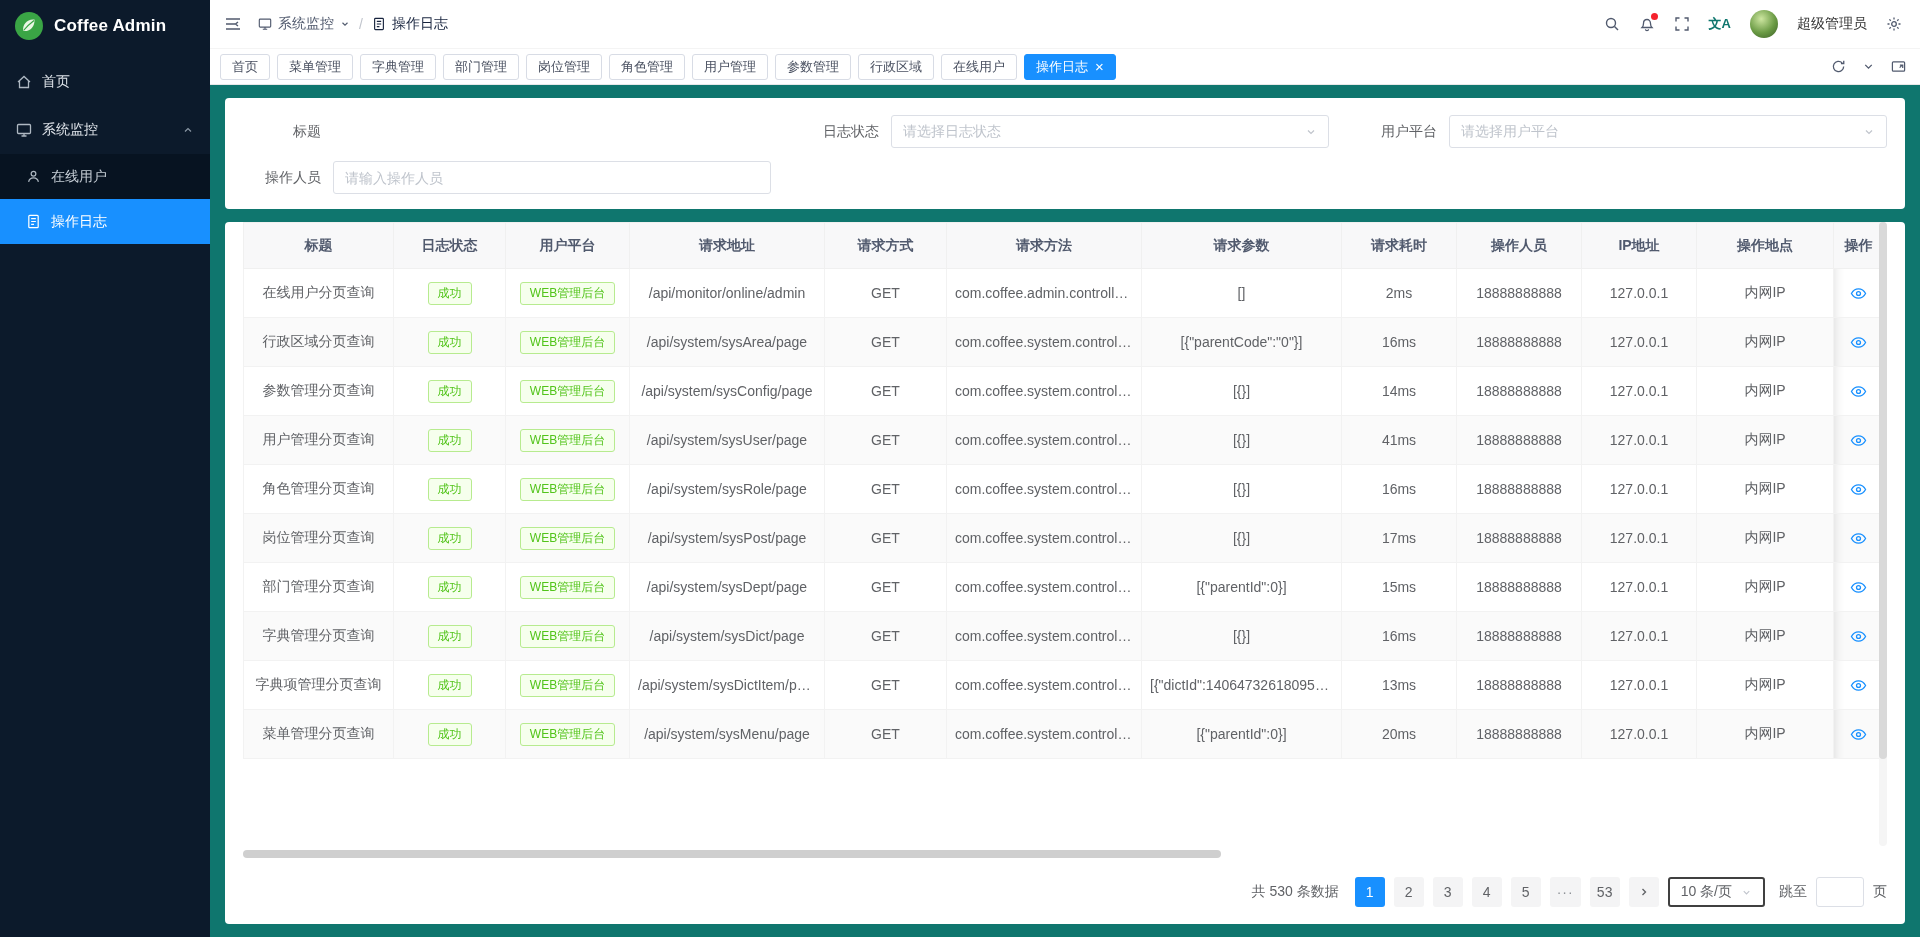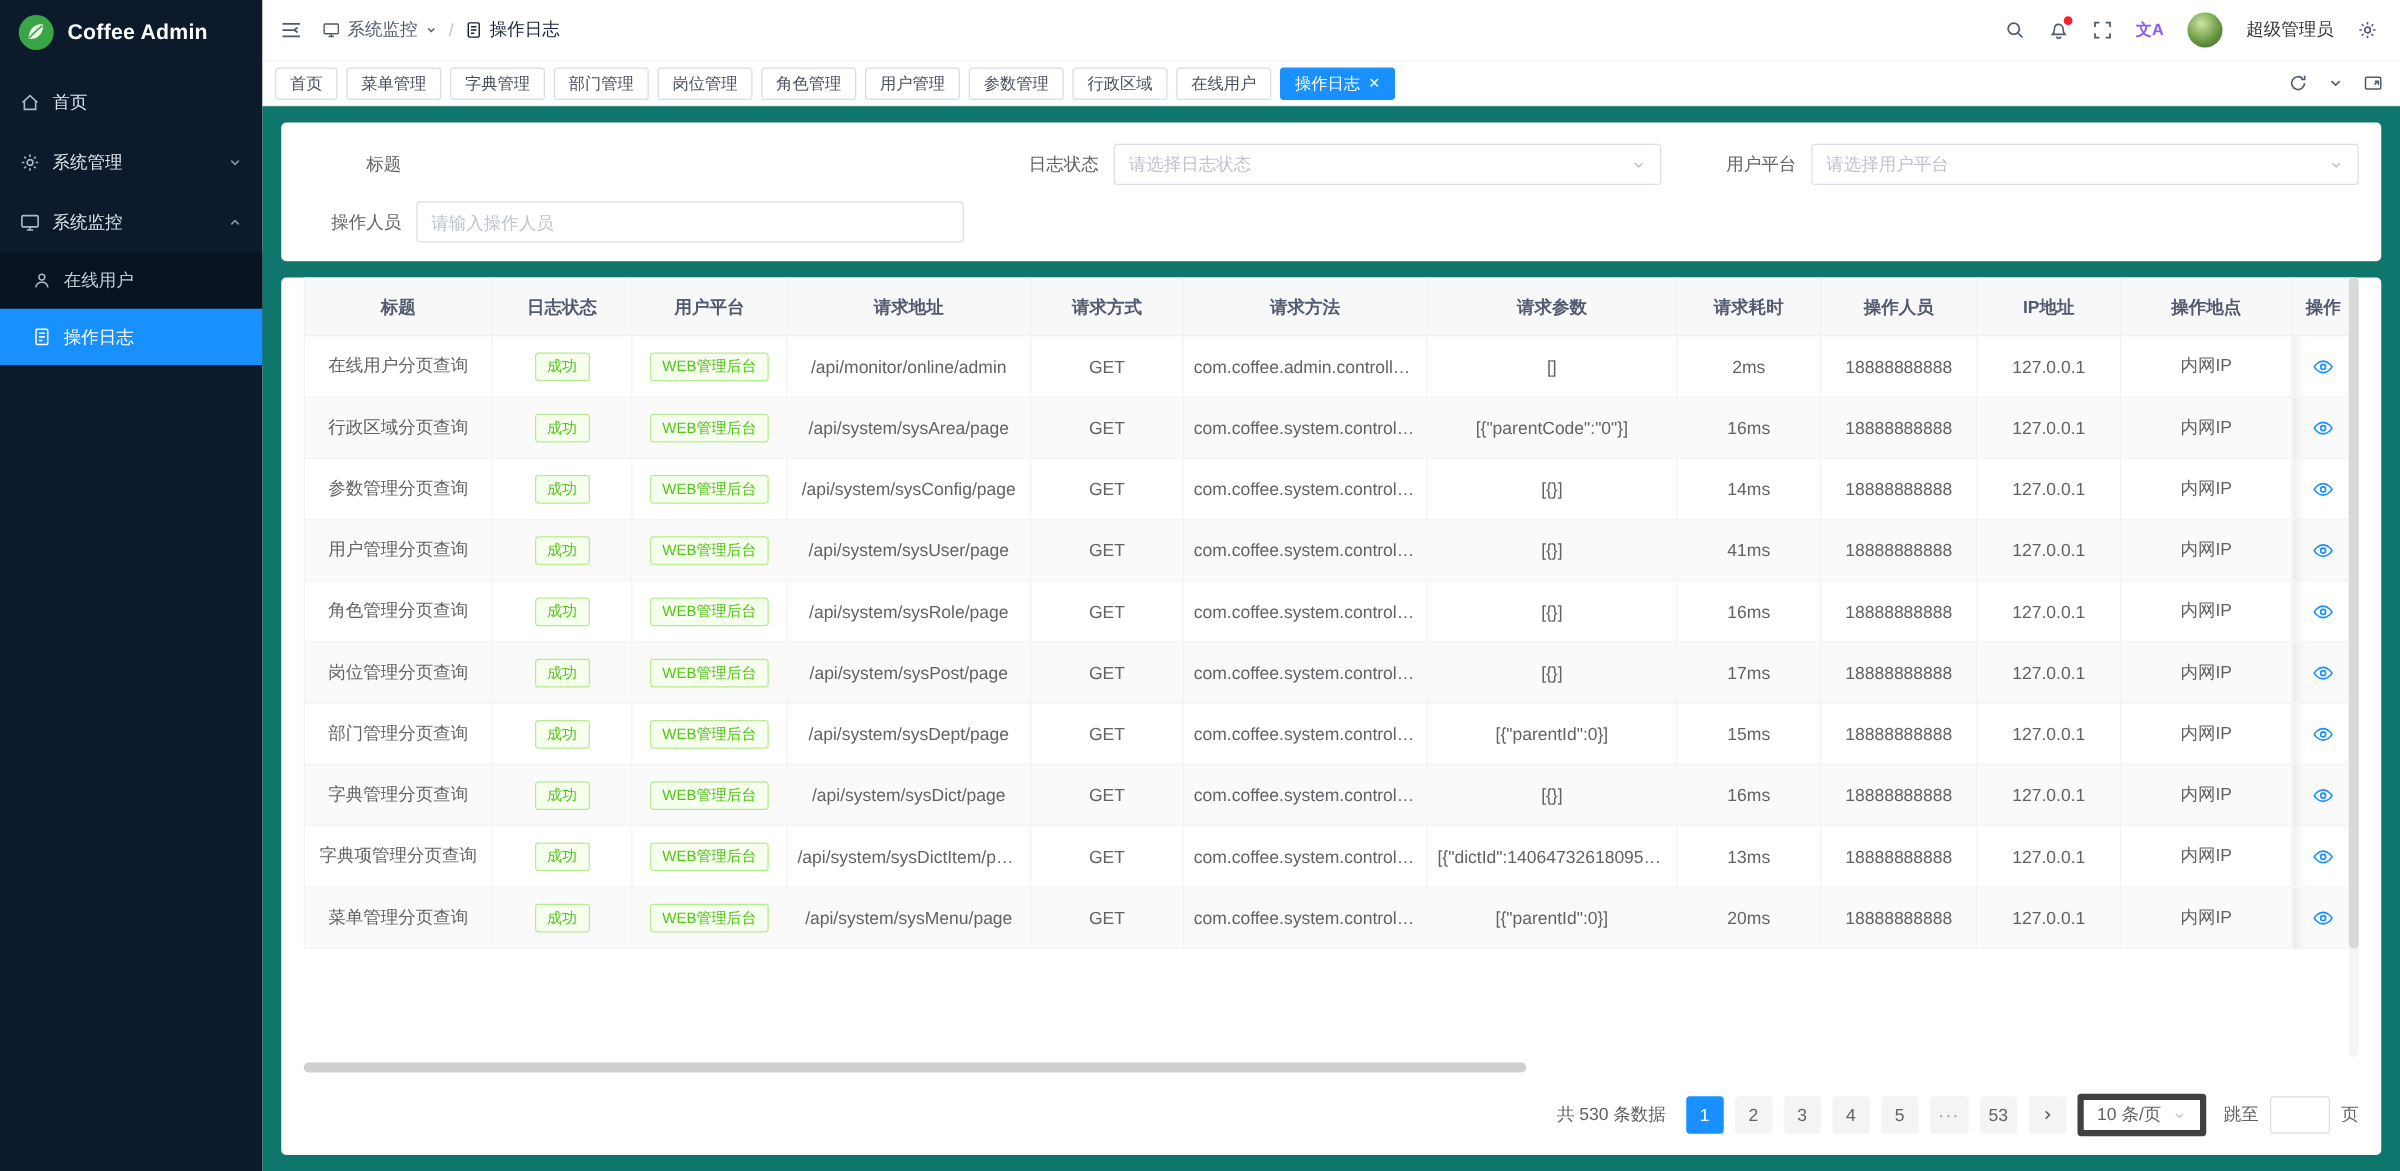"文A" .trans-glyph { color: #8b5cf6 -> #0f766e }
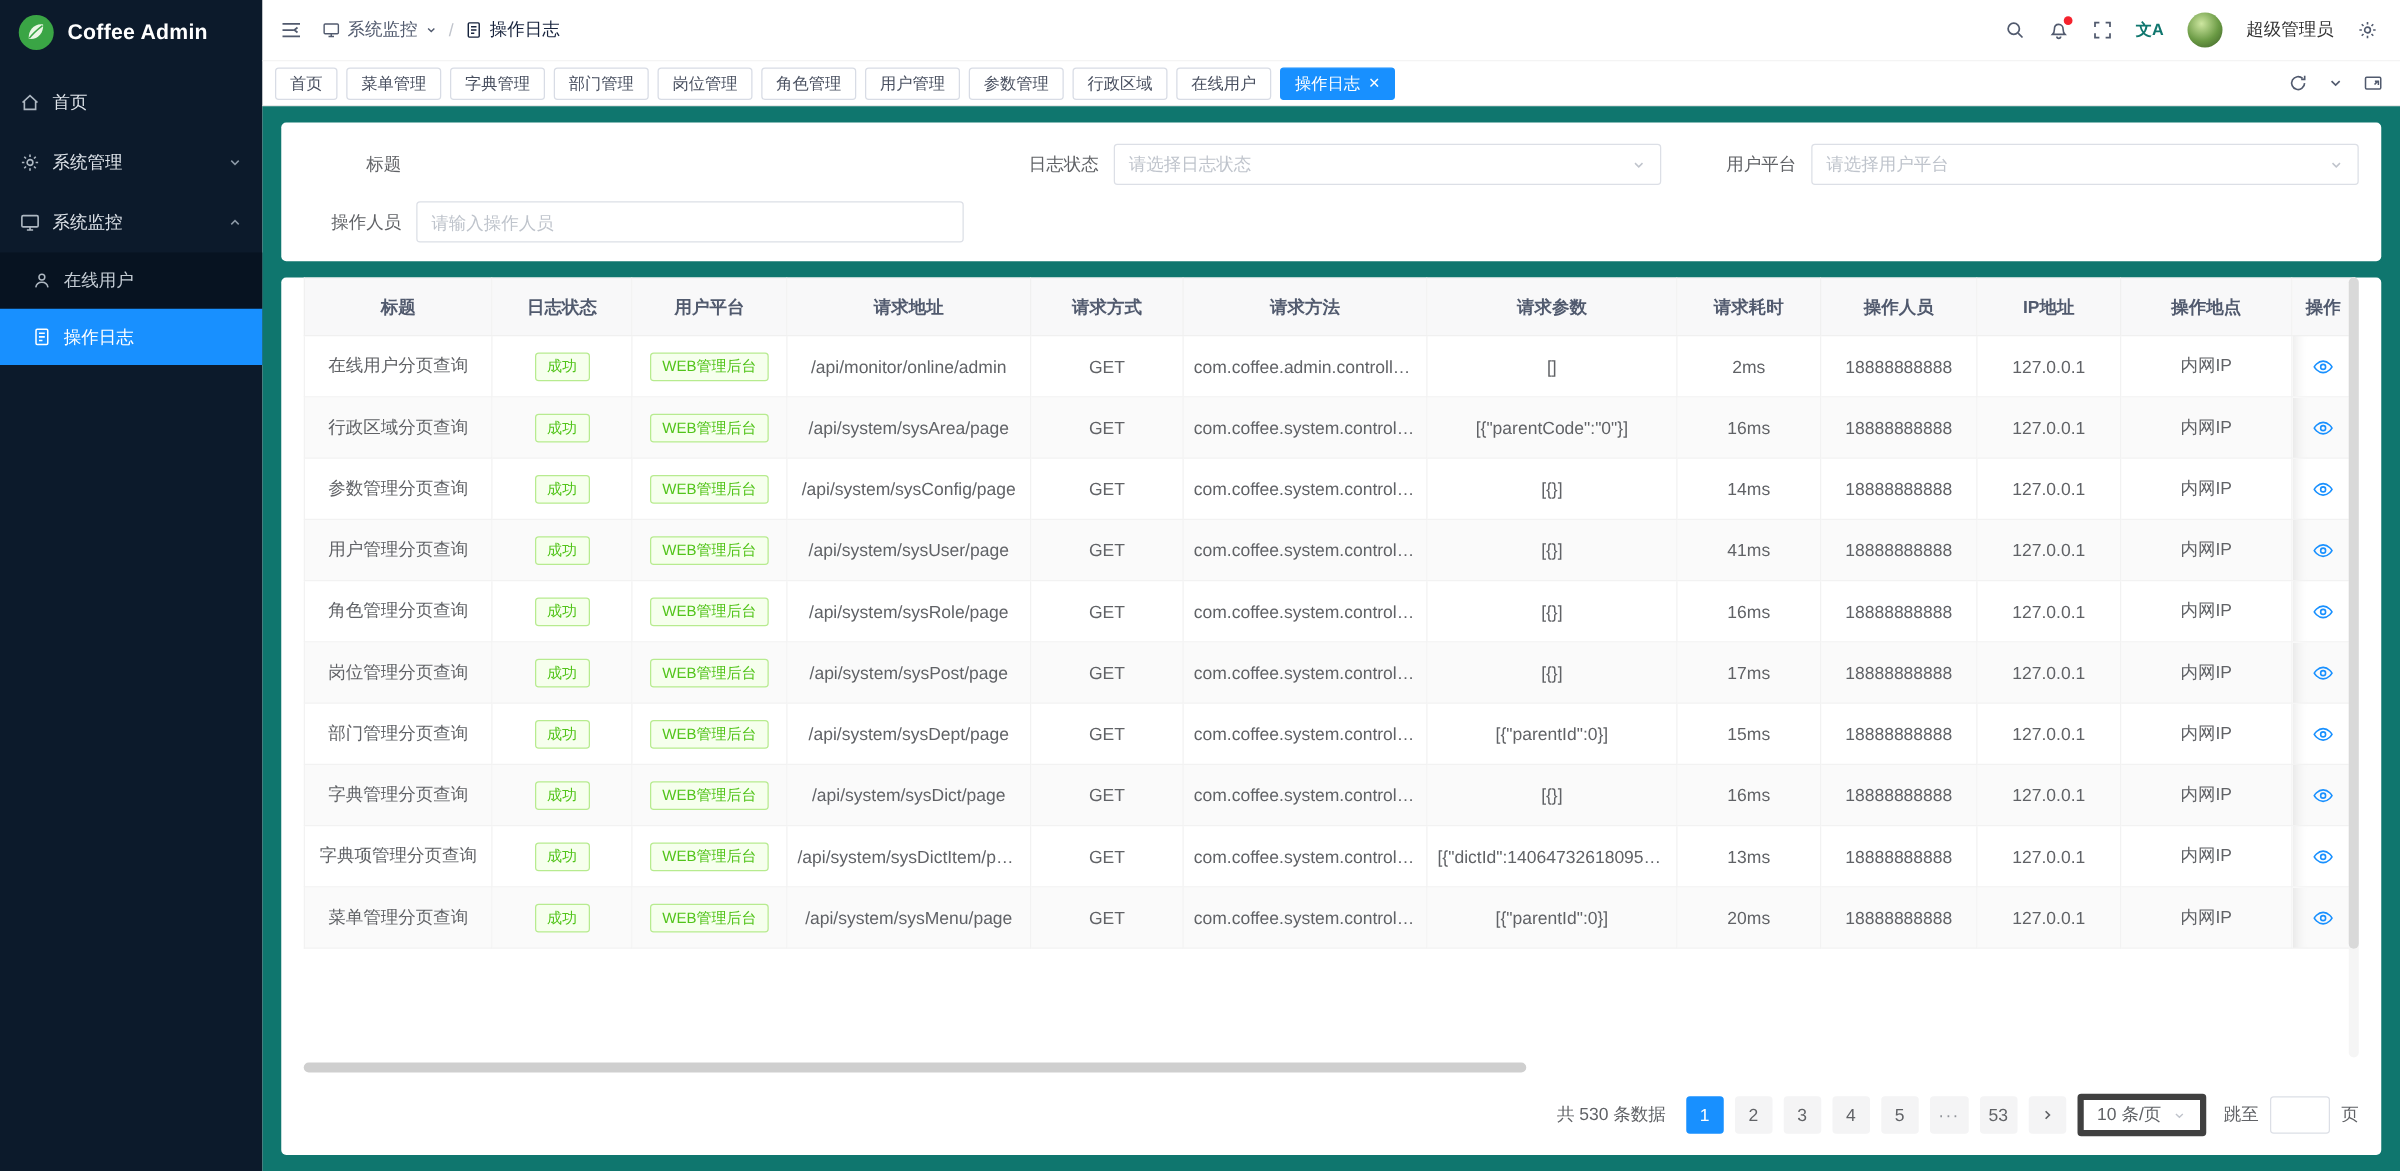"系统管理" div.menu-item { html: <div> <span> <svg> <circle></circle> <path></path> </svg> </span> <span>系统管理</span> <span> <svg> <path></path> </svg> </span> </div> -> none }
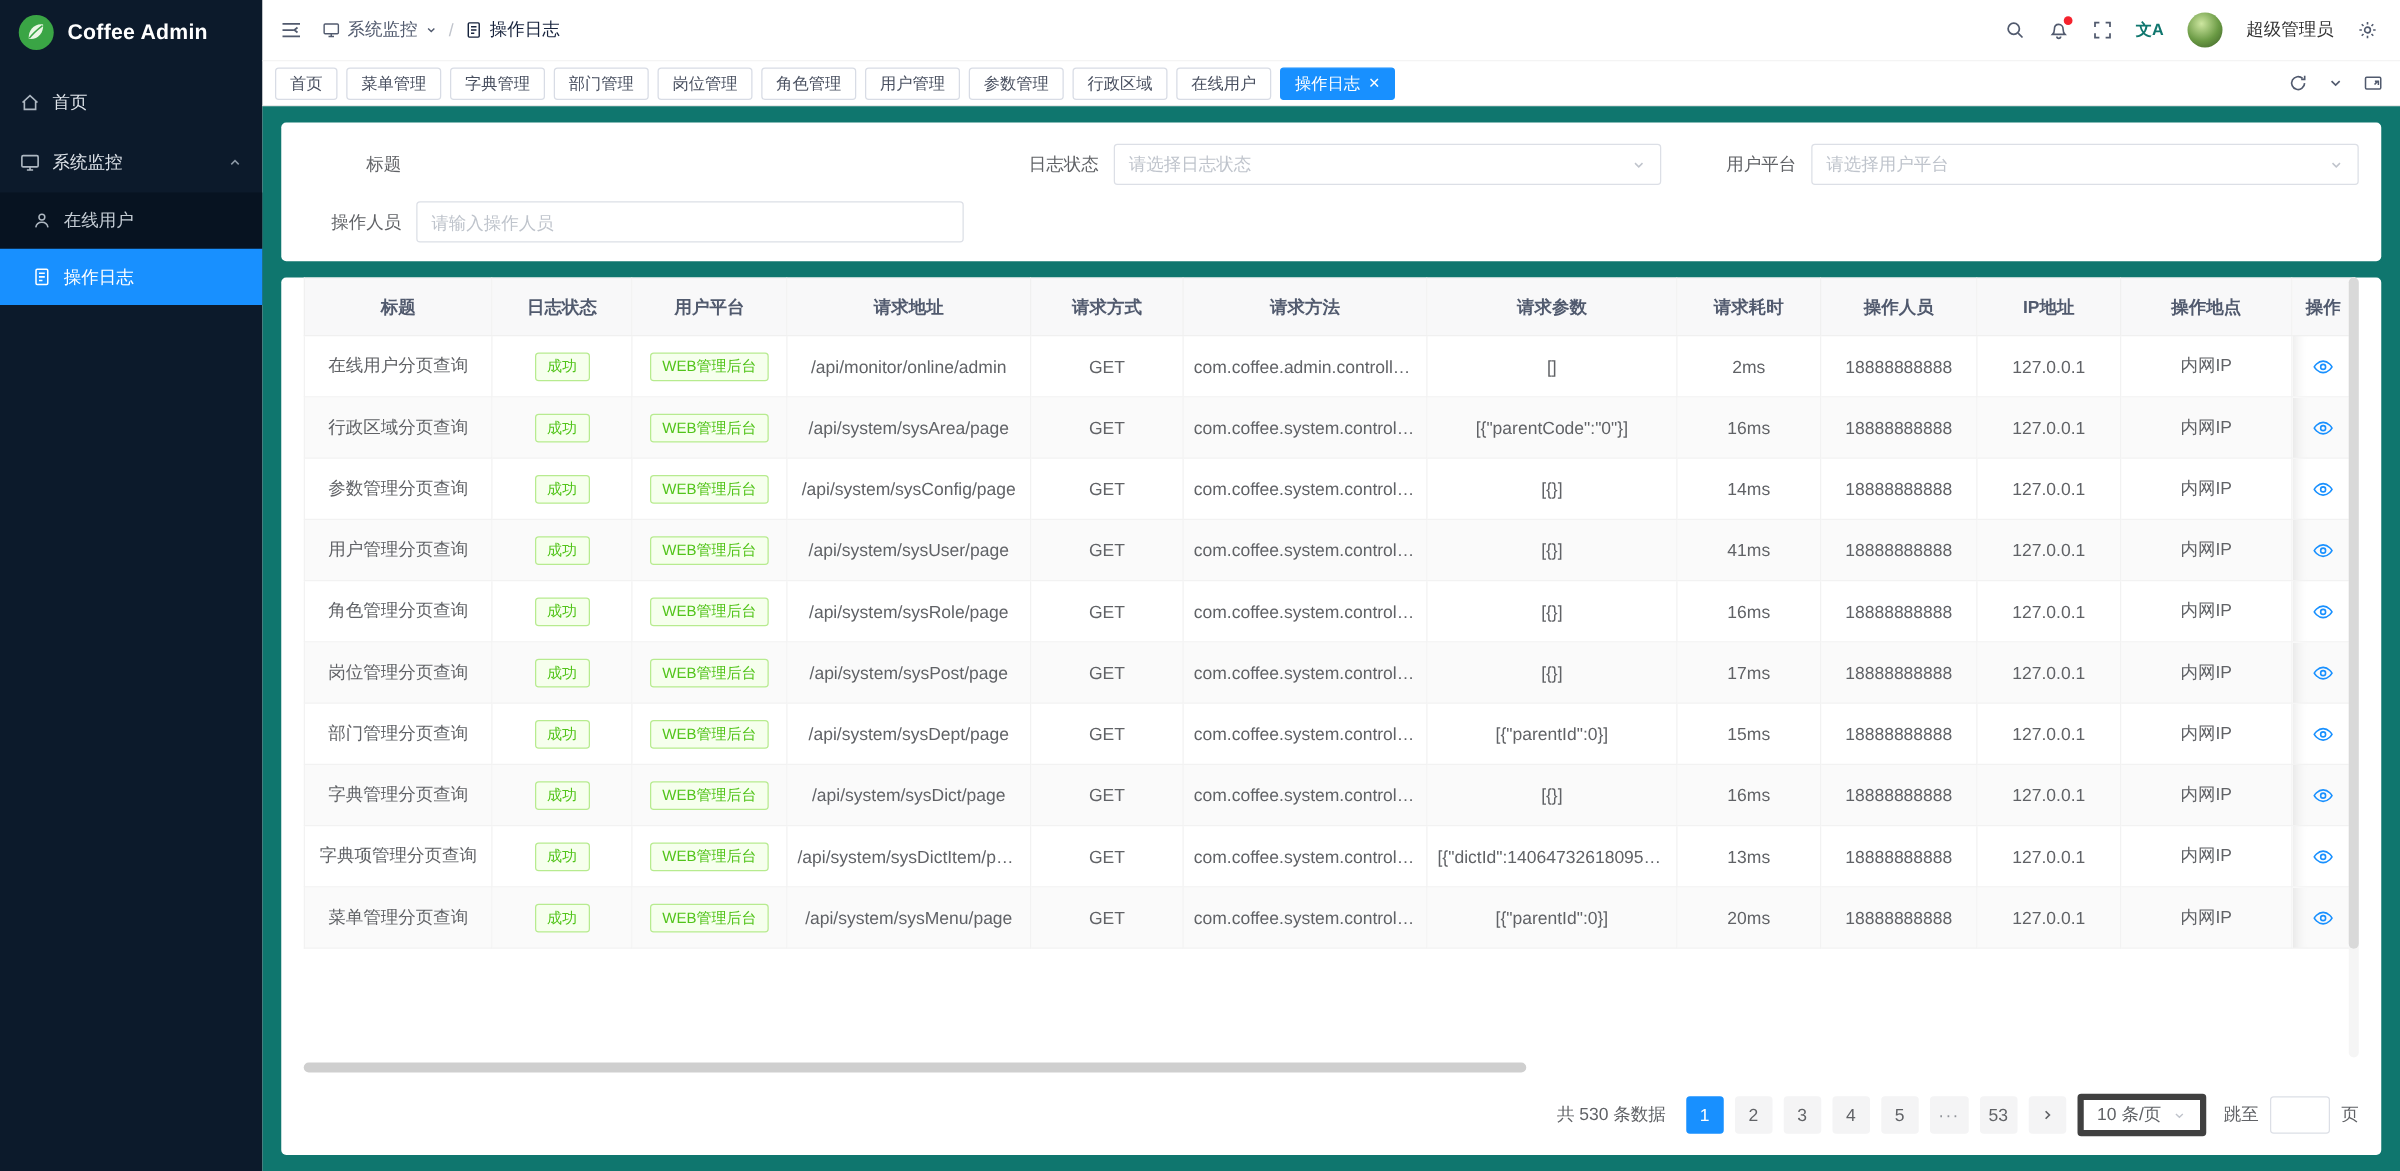"10 条/页" .size-select { border: 5px solid #404040 -> 2px solid #404040 }
